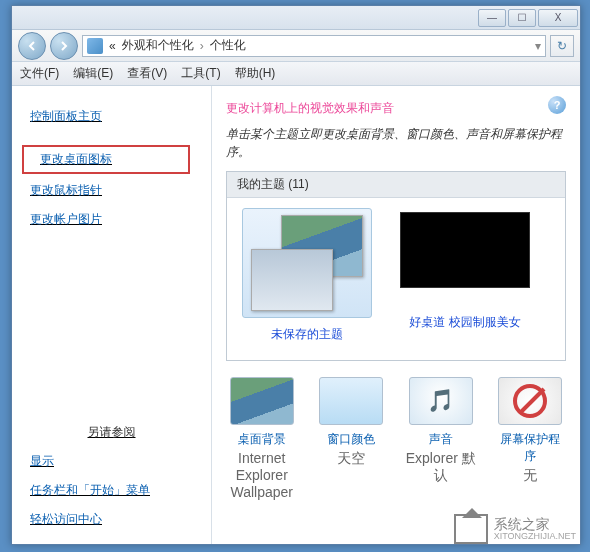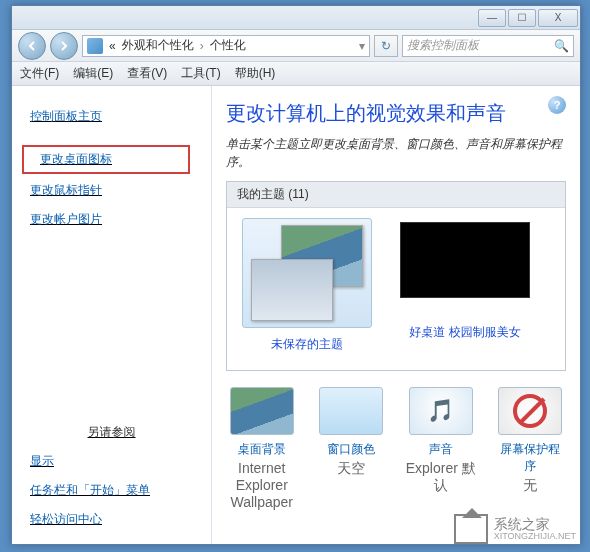"搜索控制面板" div.searchbar { html: <div> <span>搜索控制面板</span> <span>🔍</span> </div> -> none }
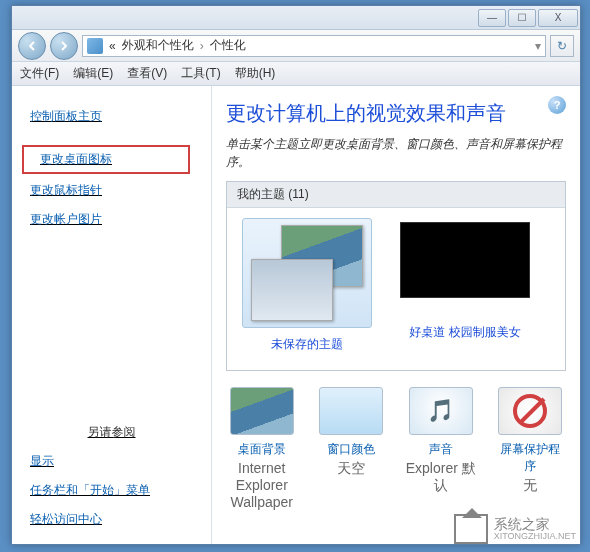"更改计算机上的视觉效果和声音" .main-title { color: #1d4ed8 -> #ec4899; font-size: 20px -> 12px }
